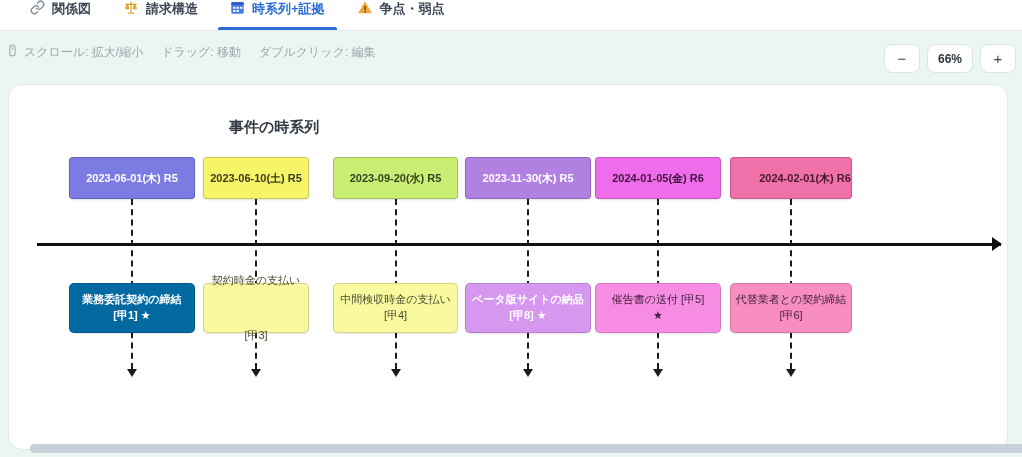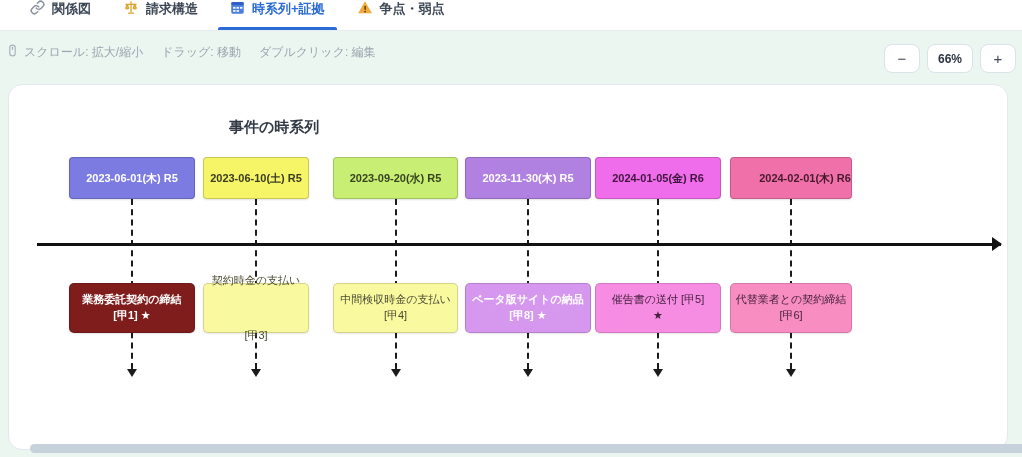"業務委託契約の締結" div.event-box { background: #7f1d1d -> #0369a1 }
